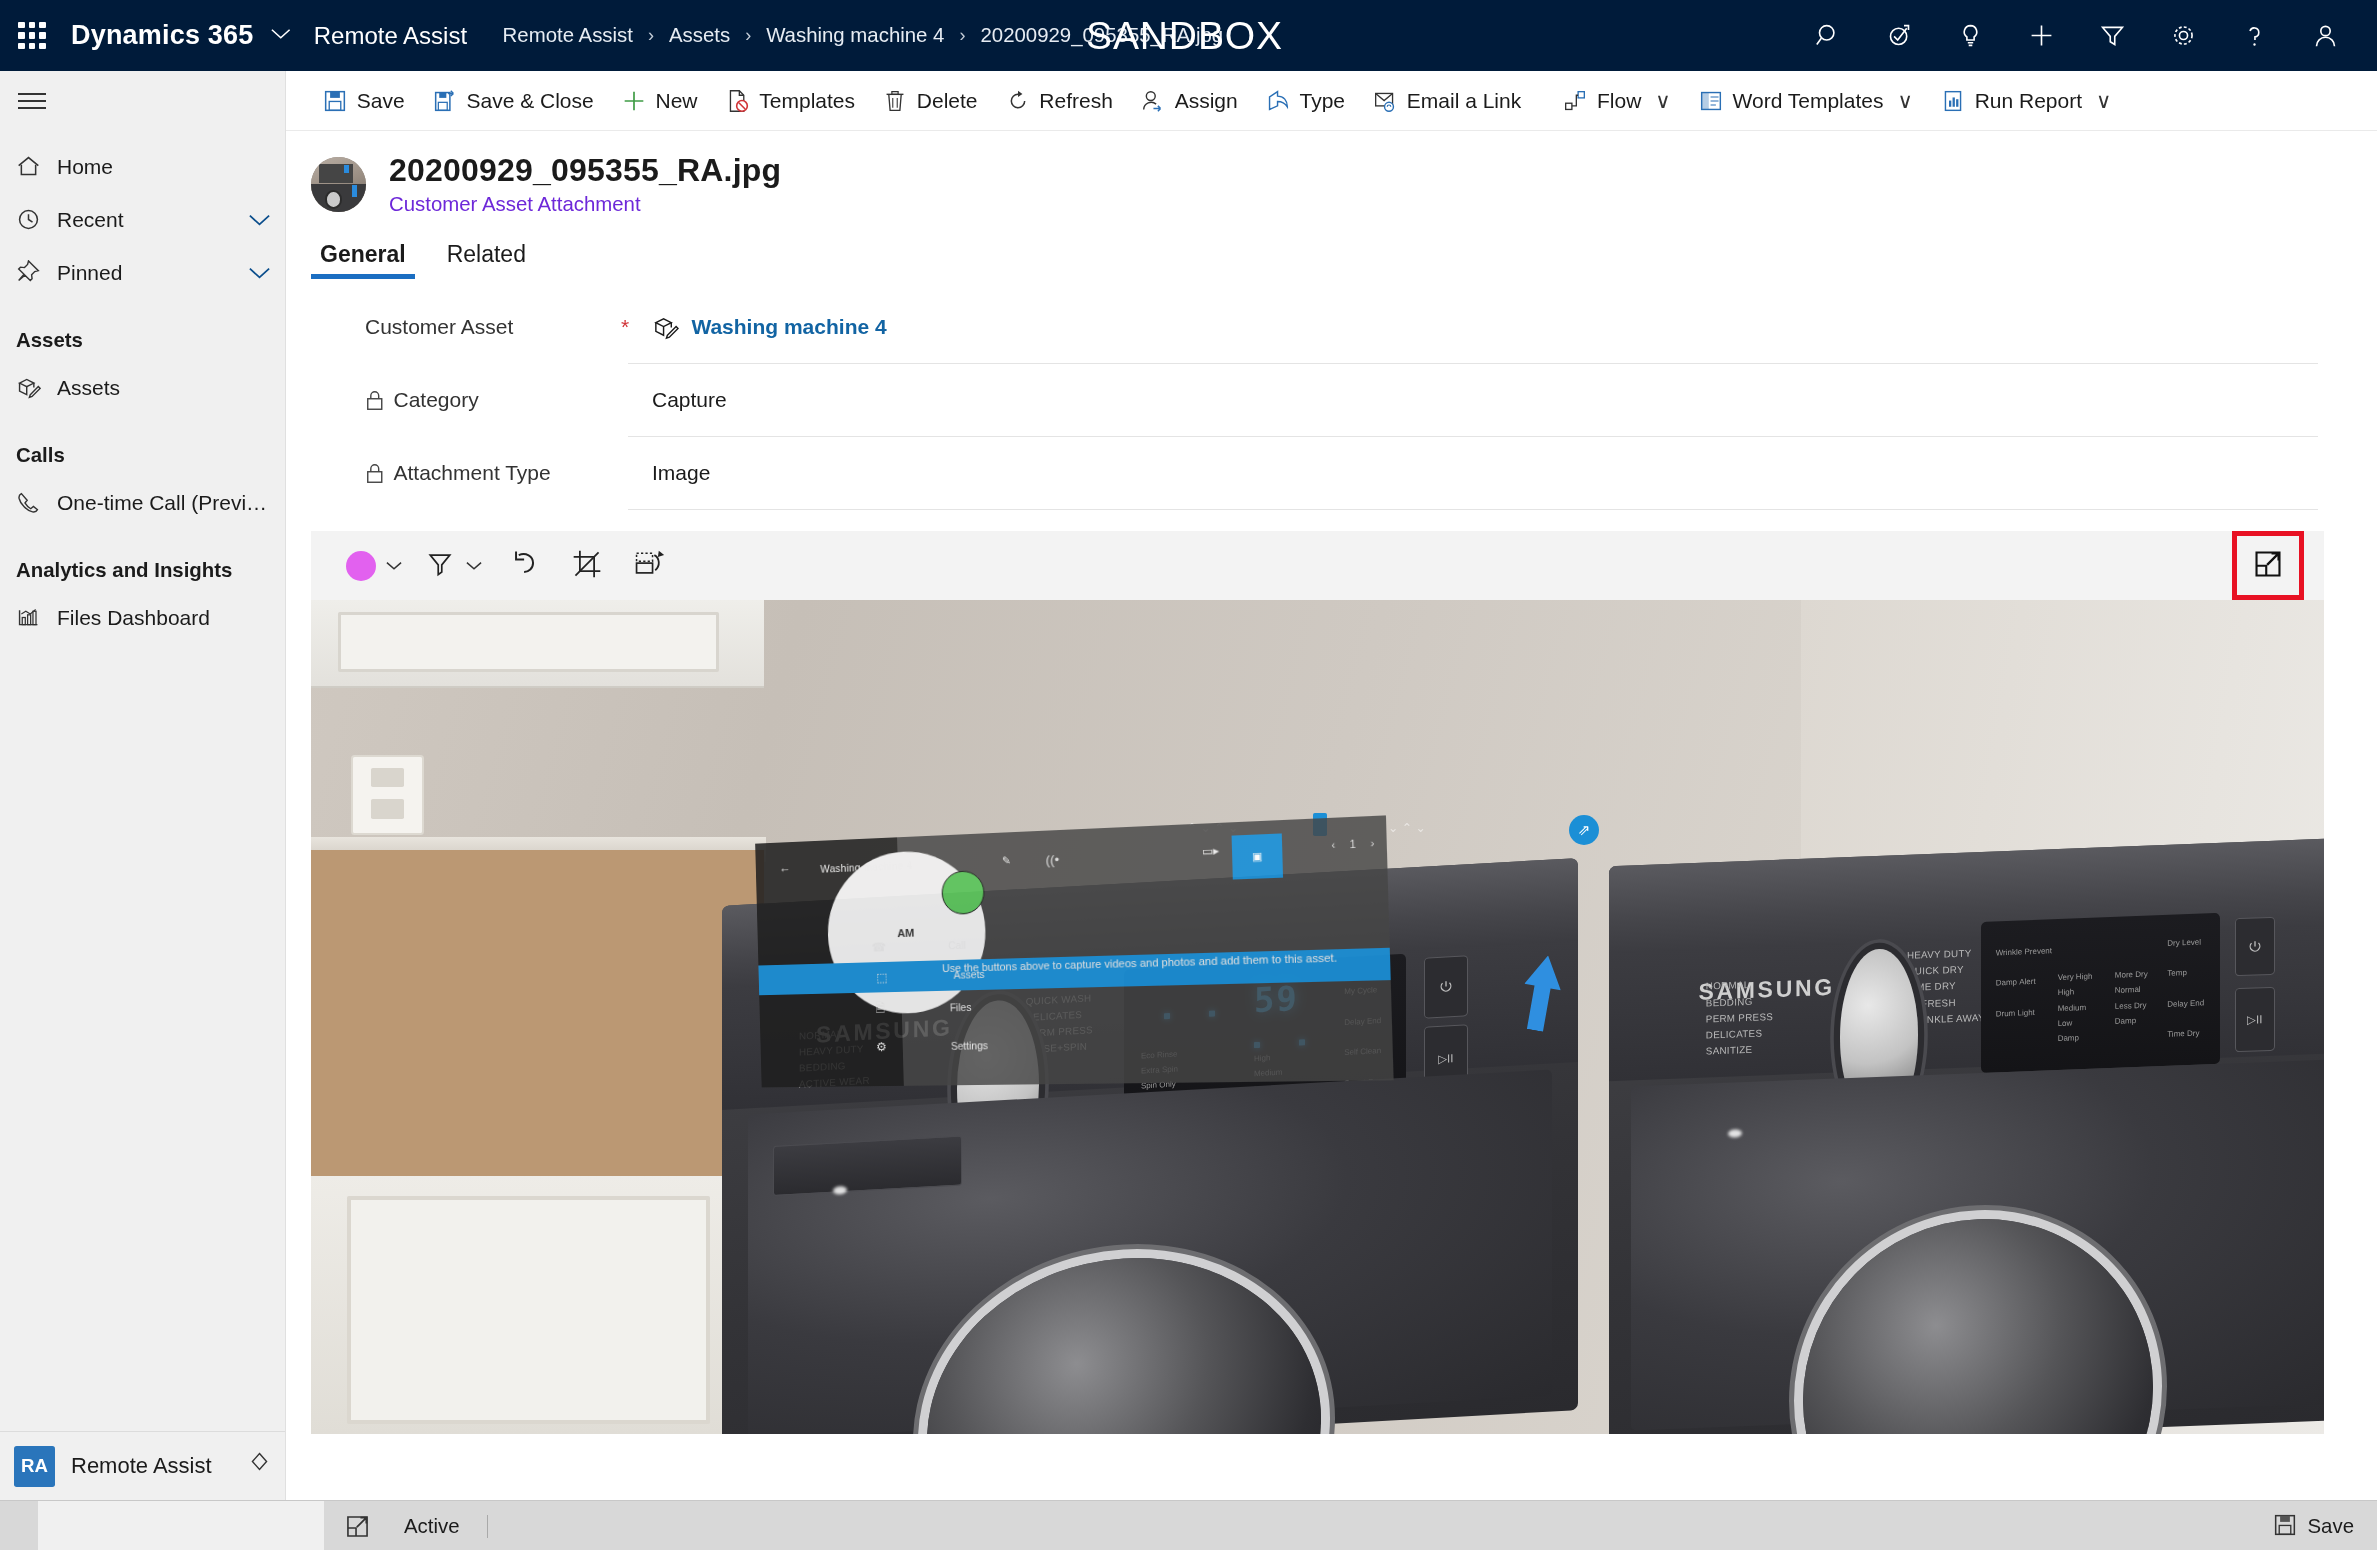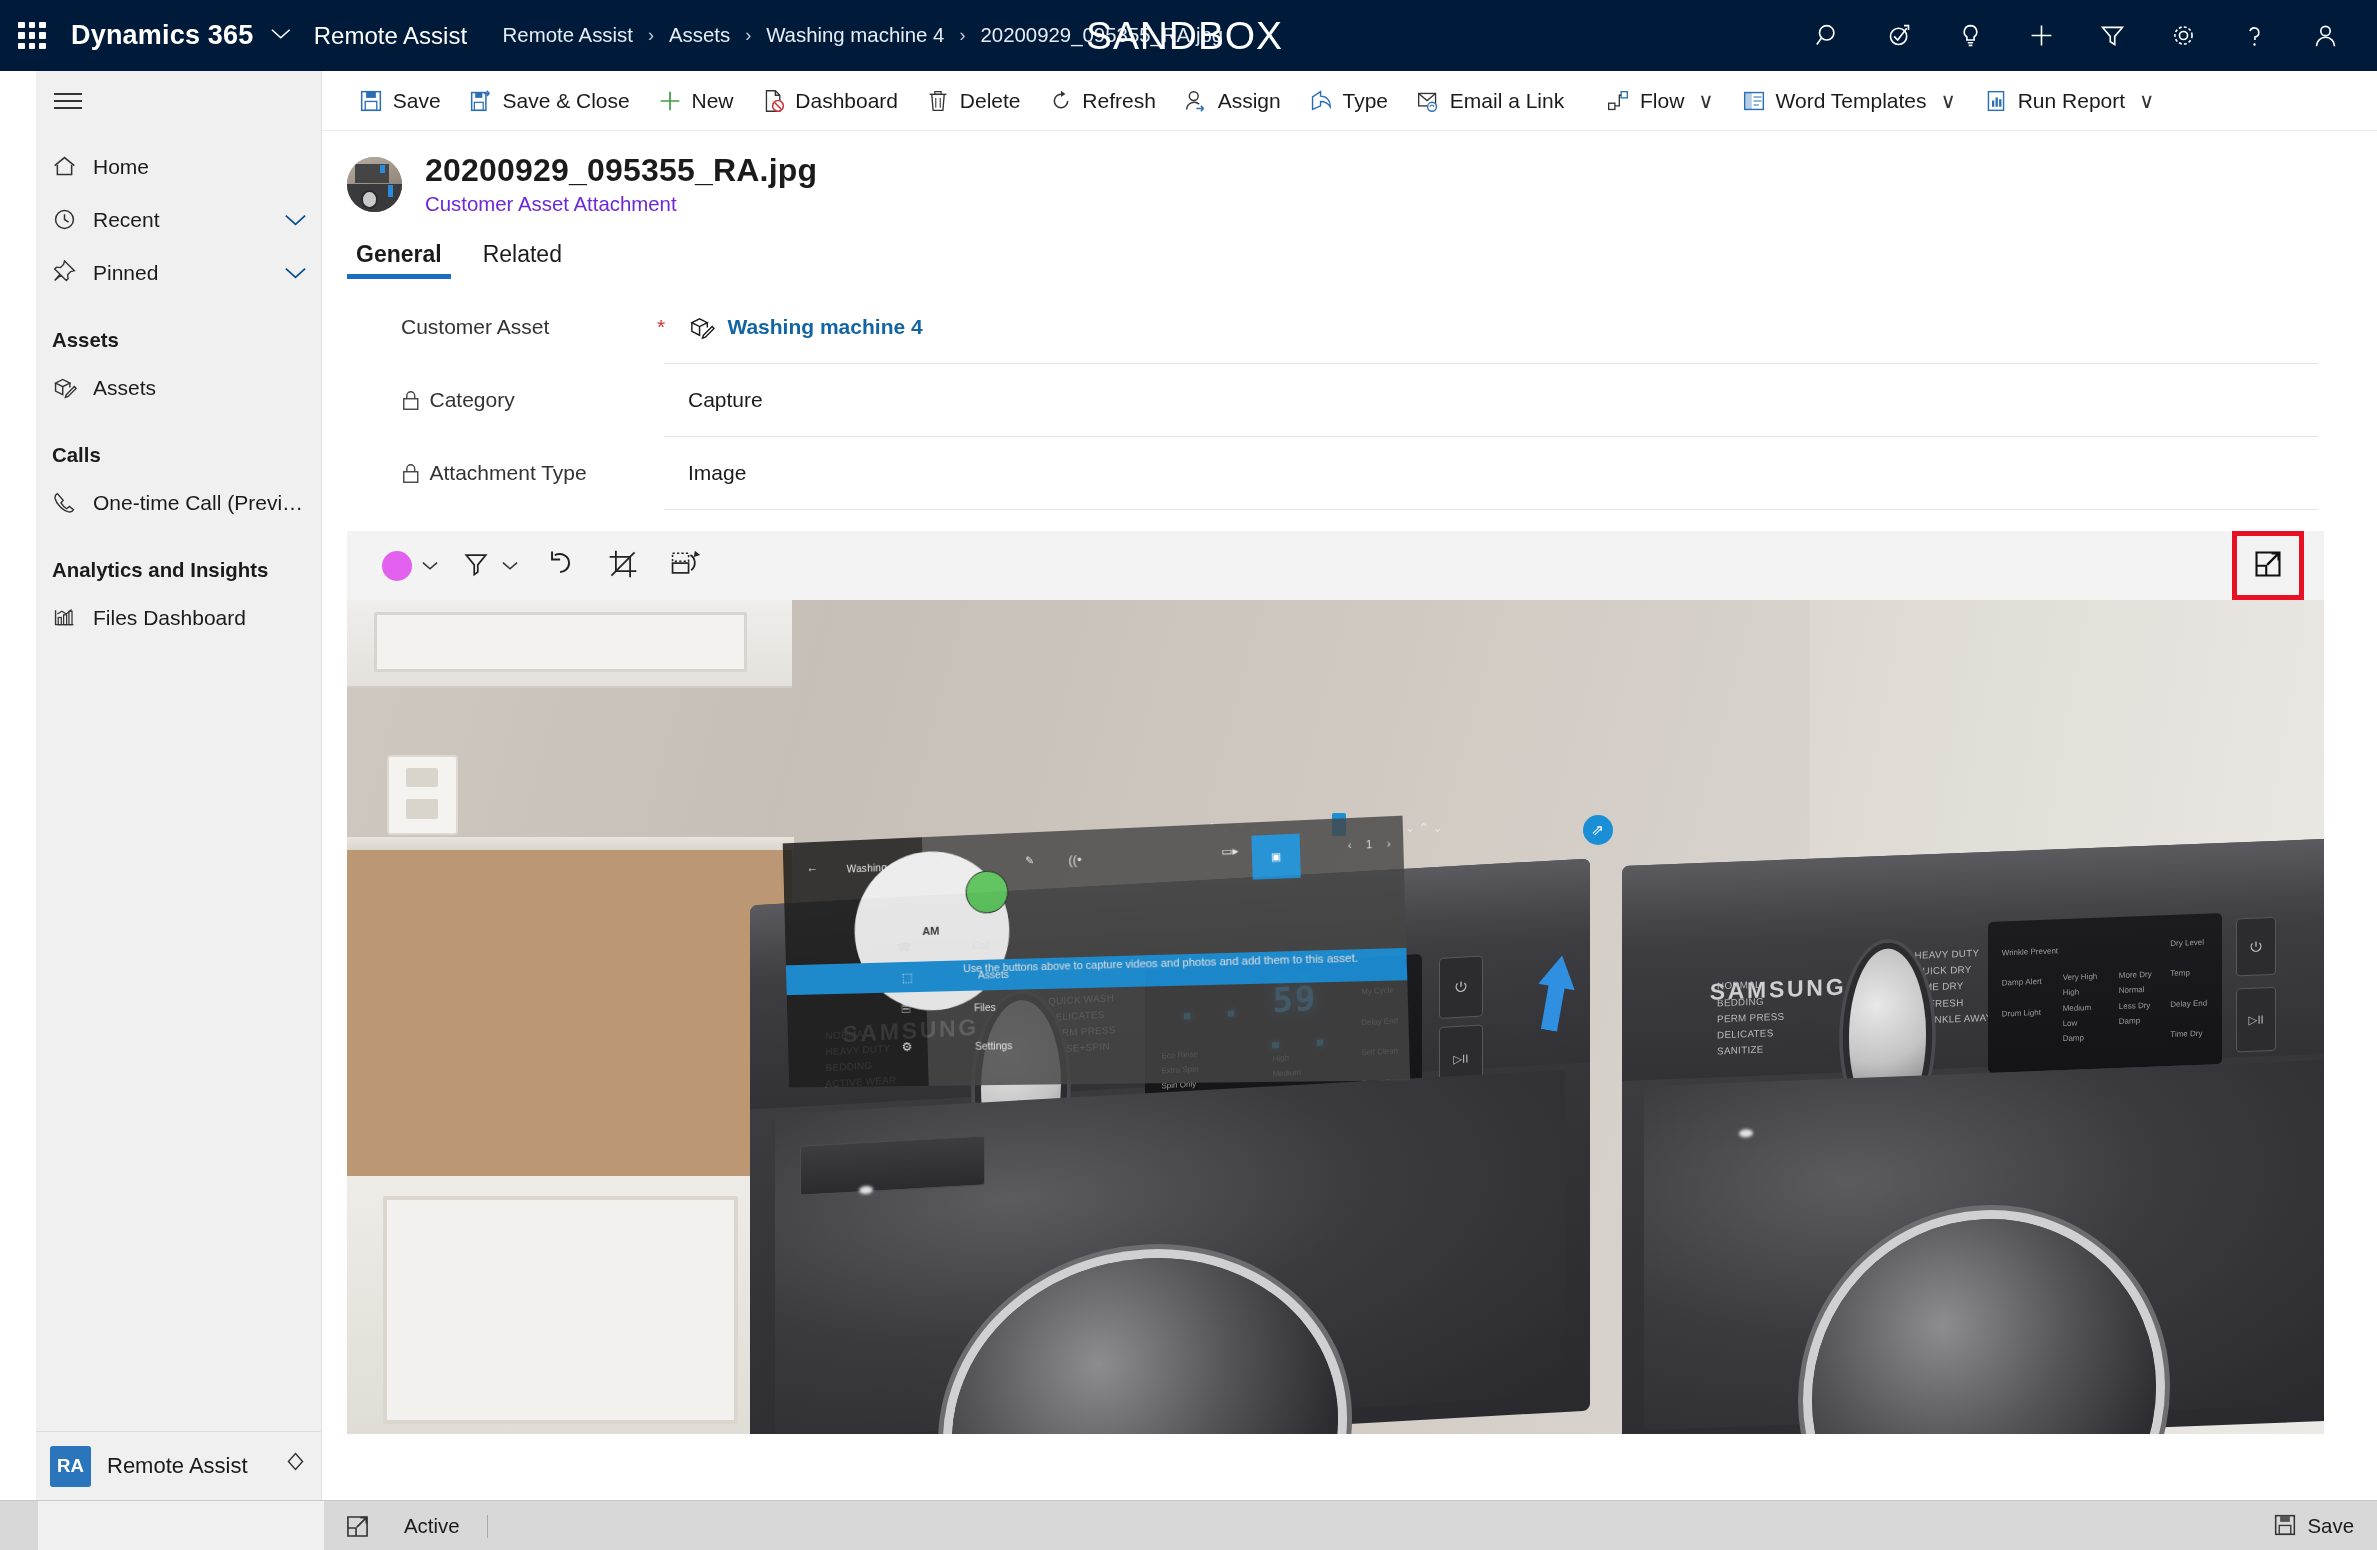"Dashboard" span { text: Dashboard -> Templates }
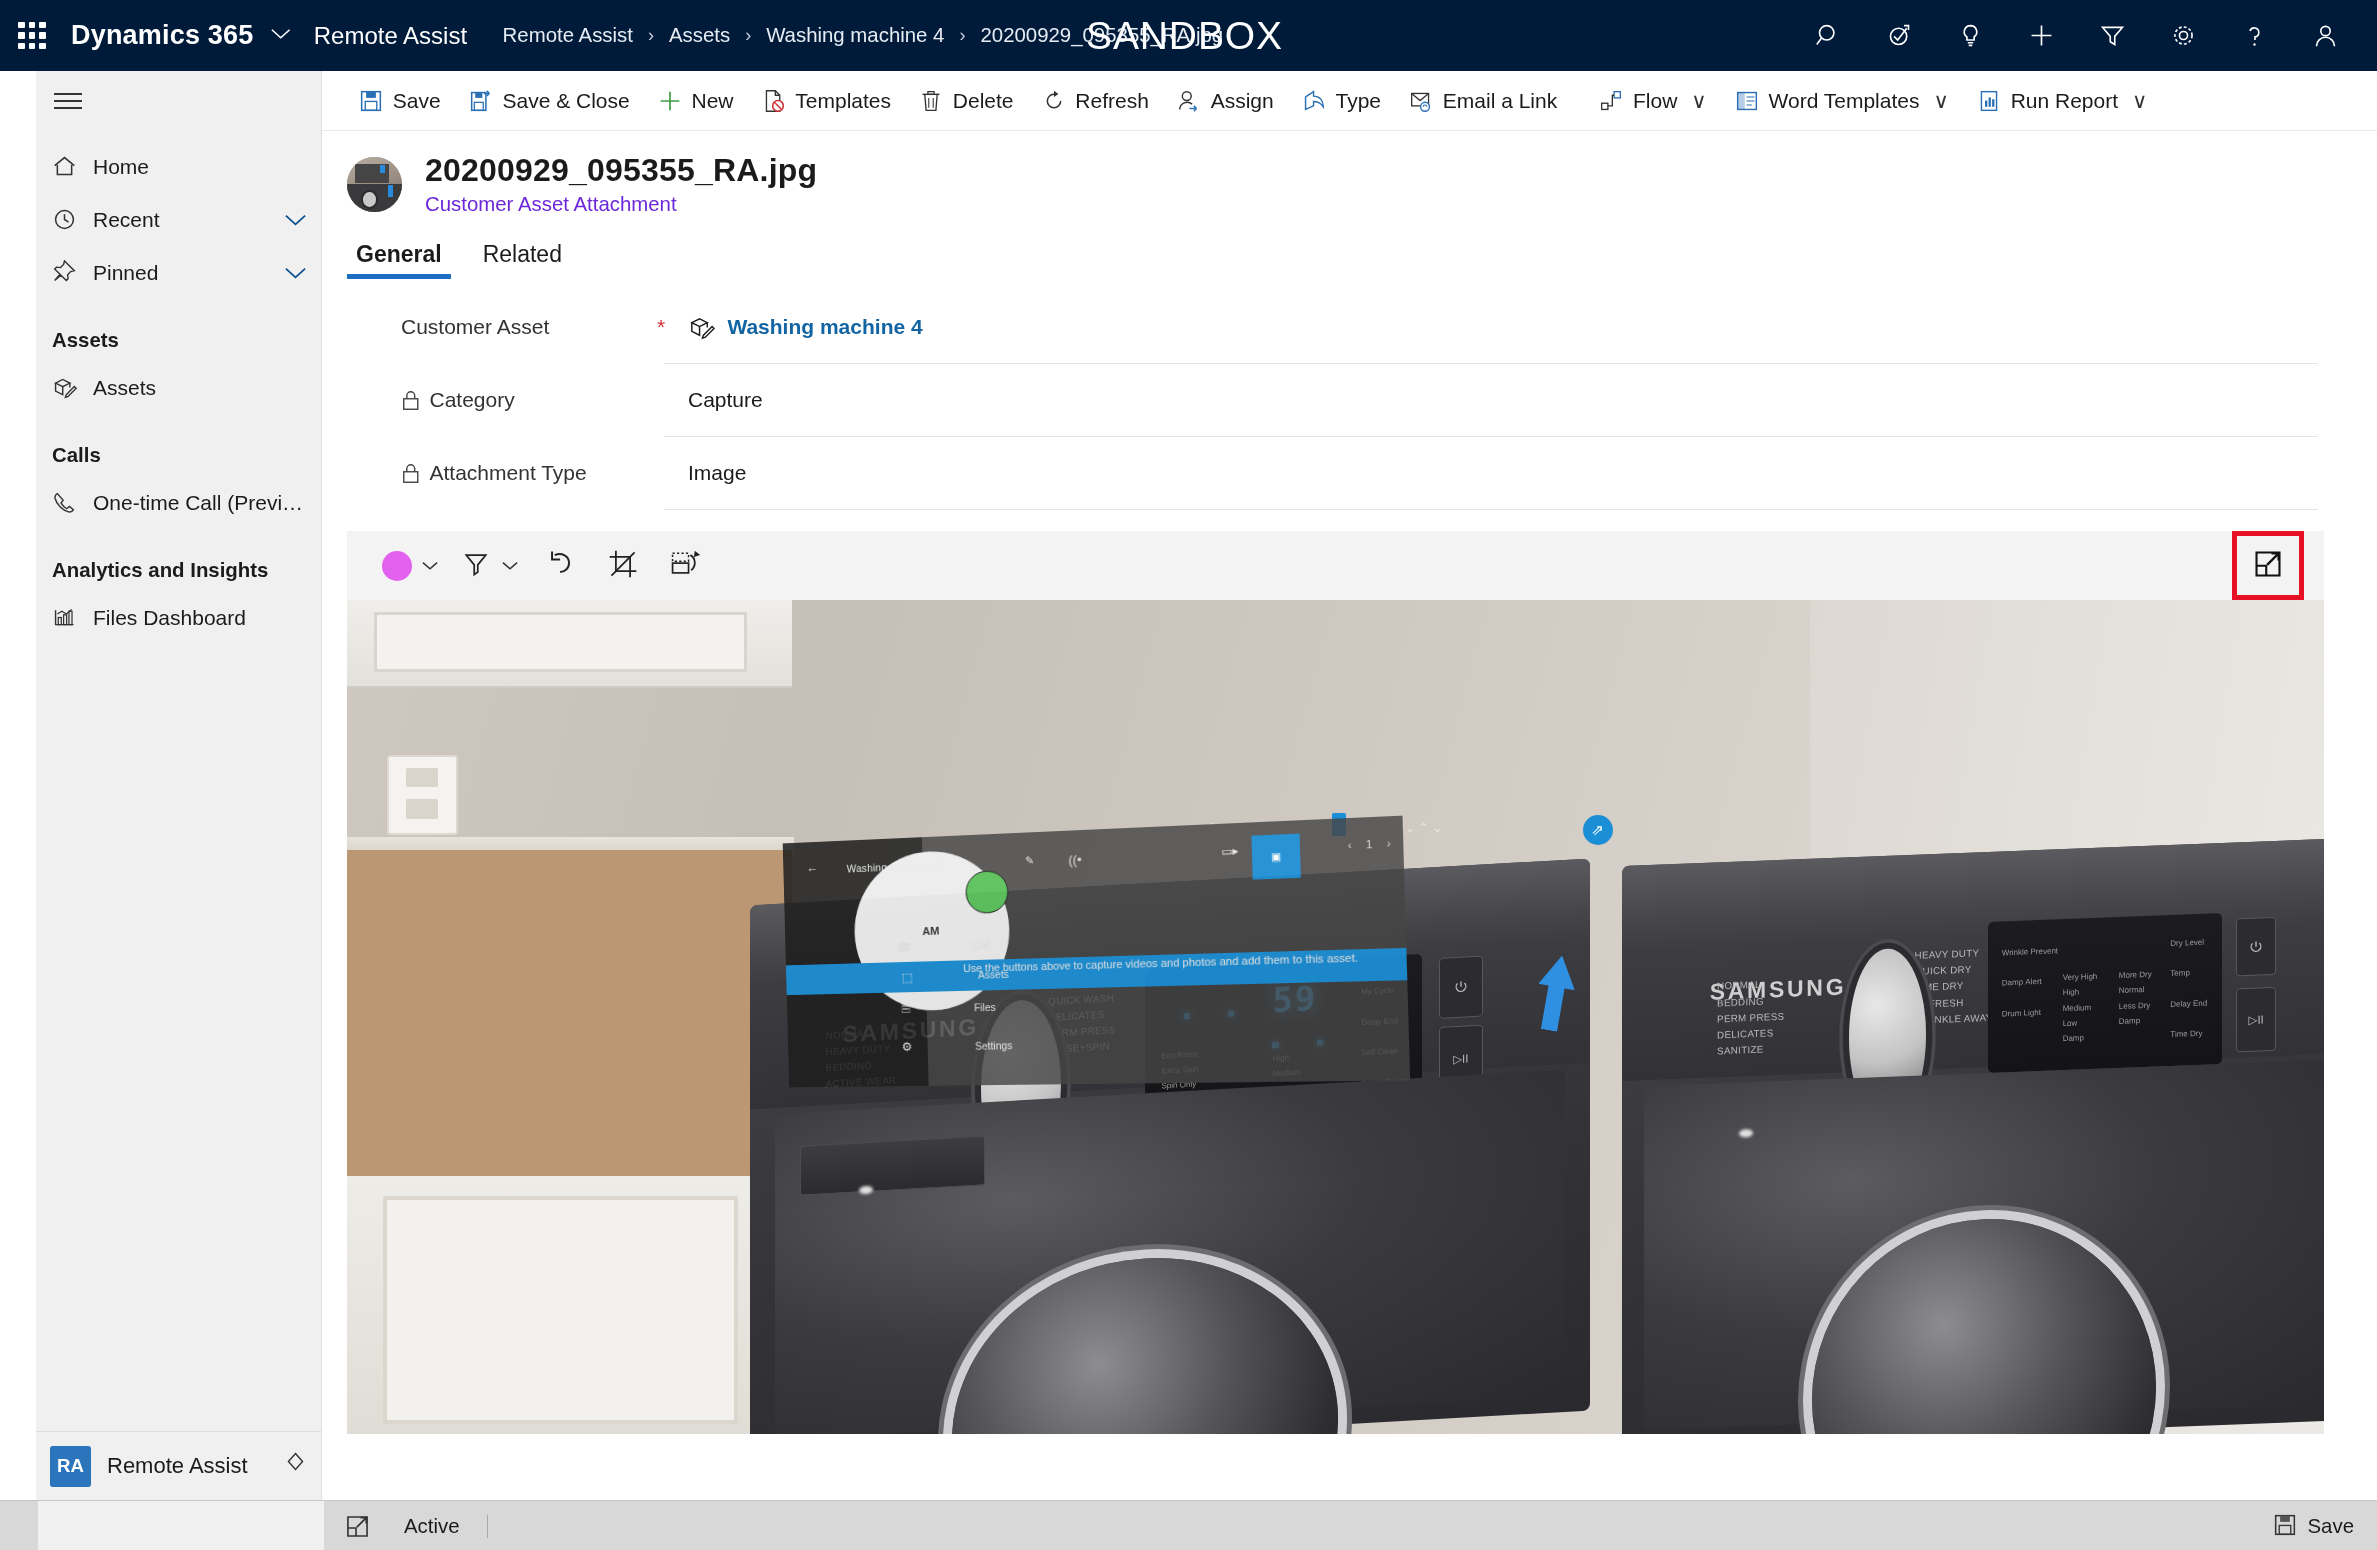"Home" .sidebar { margin-left: 36px -> none }
